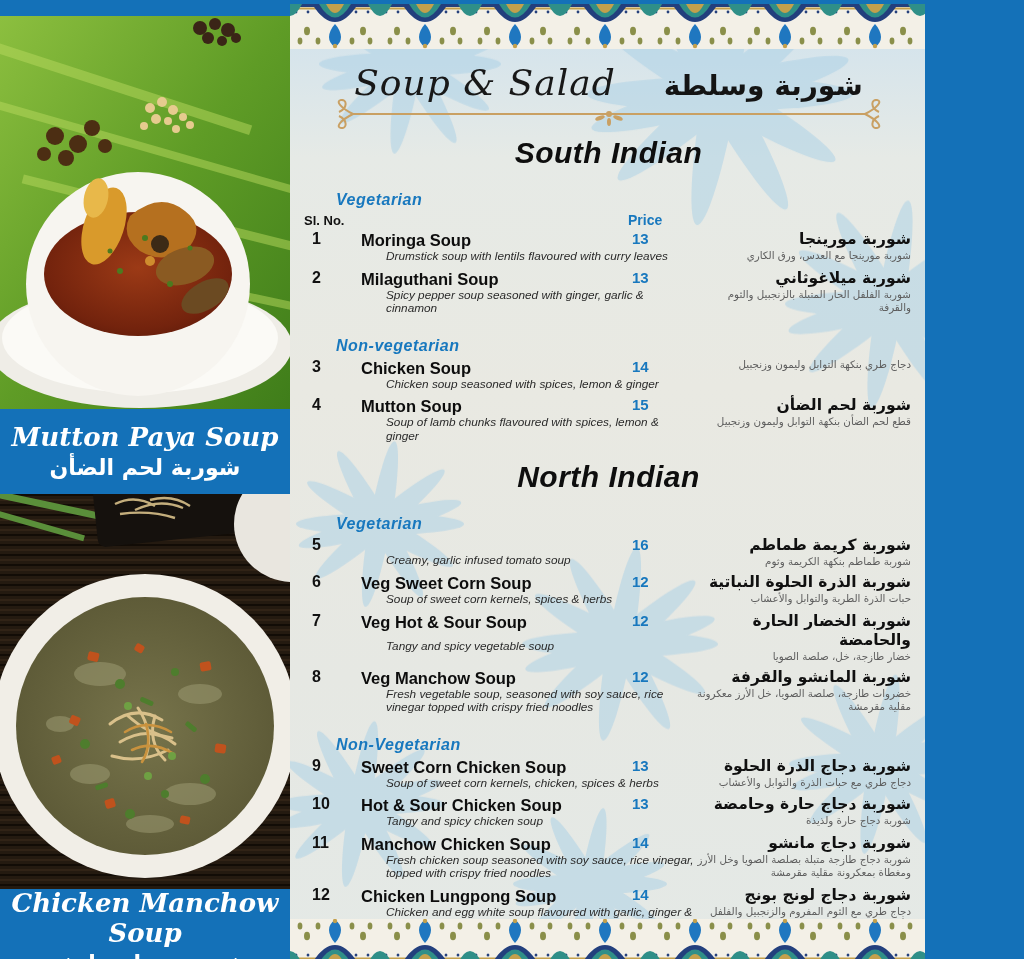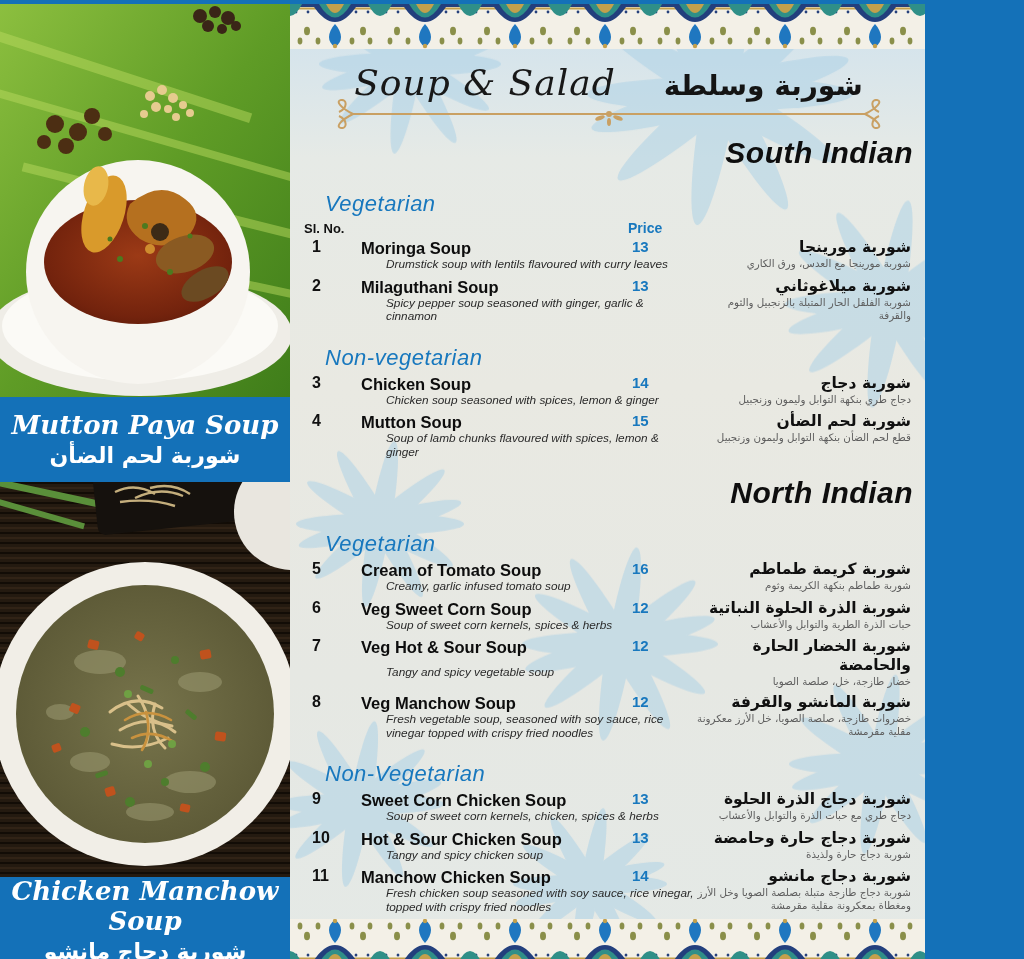"South Indian" .section-heading { text-align: right -> center }
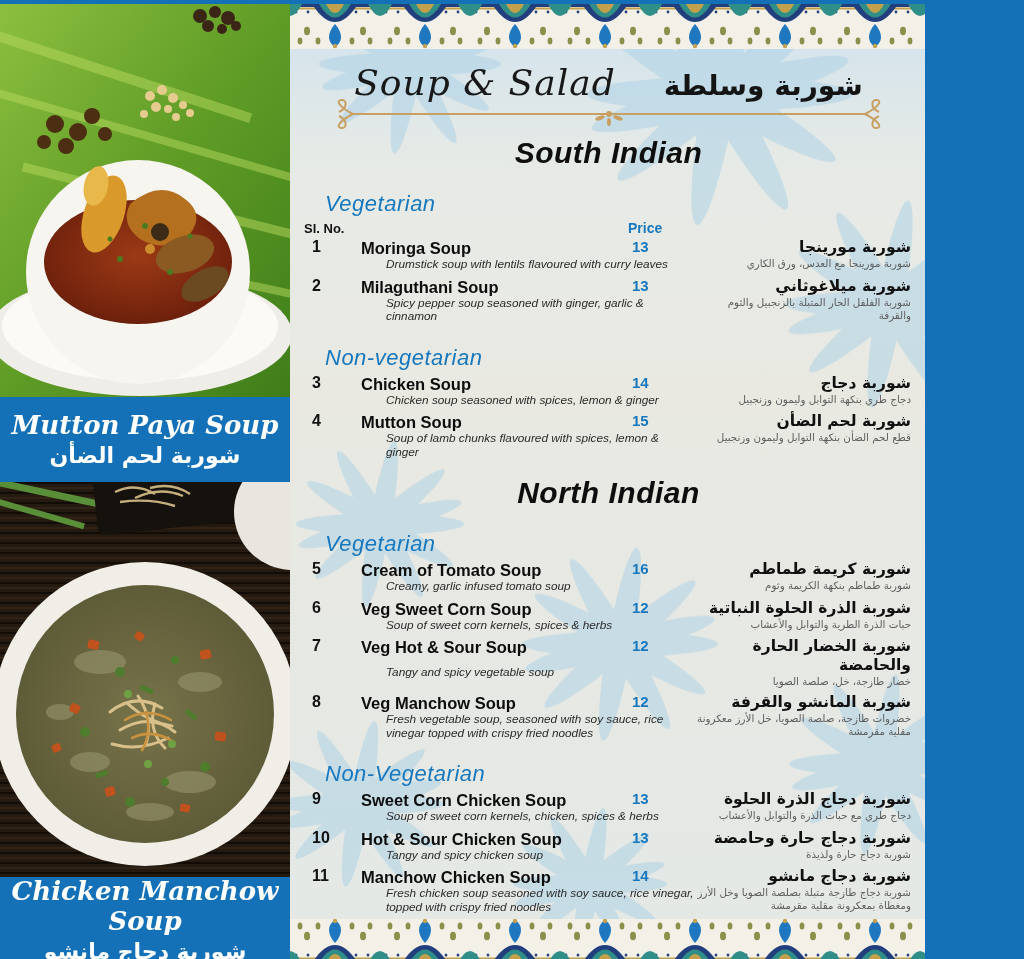"Vegetarian" .group-label { font-size: 22px -> 16px; font-weight: normal -> bold; margin: 21px 0 3px 21px -> 21px 0 3px 32px }
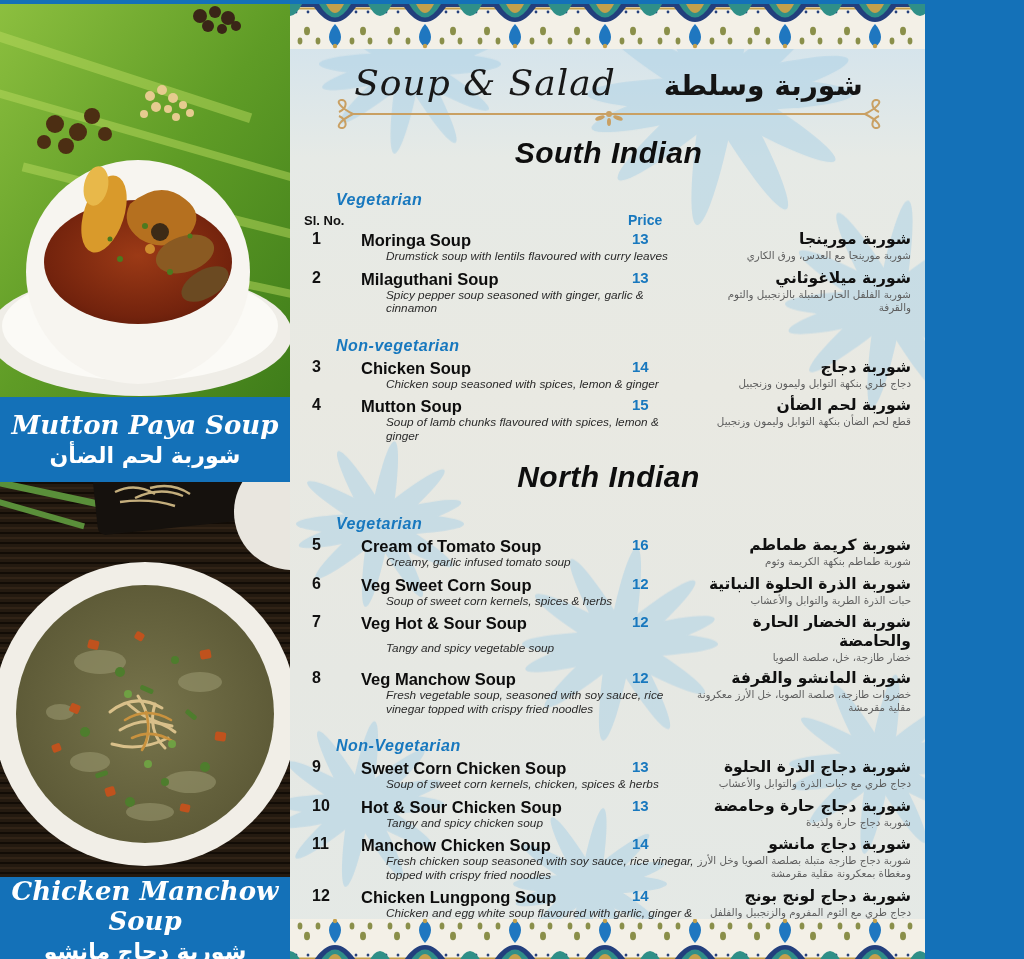"شوربة دجاج" div.arn { html: <div>شوربة دجاج</div> -> none }
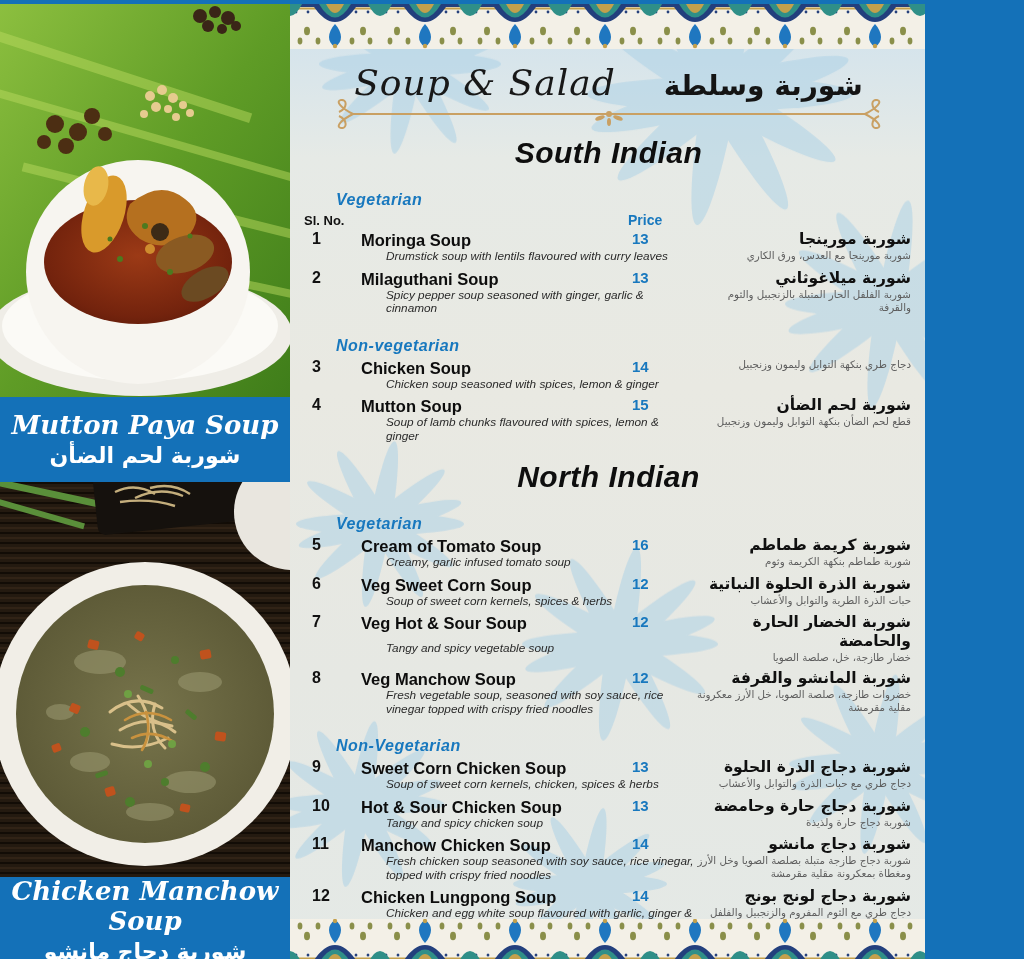"Mutton Paya Soup" .photo-col { top: 4px -> 16px }
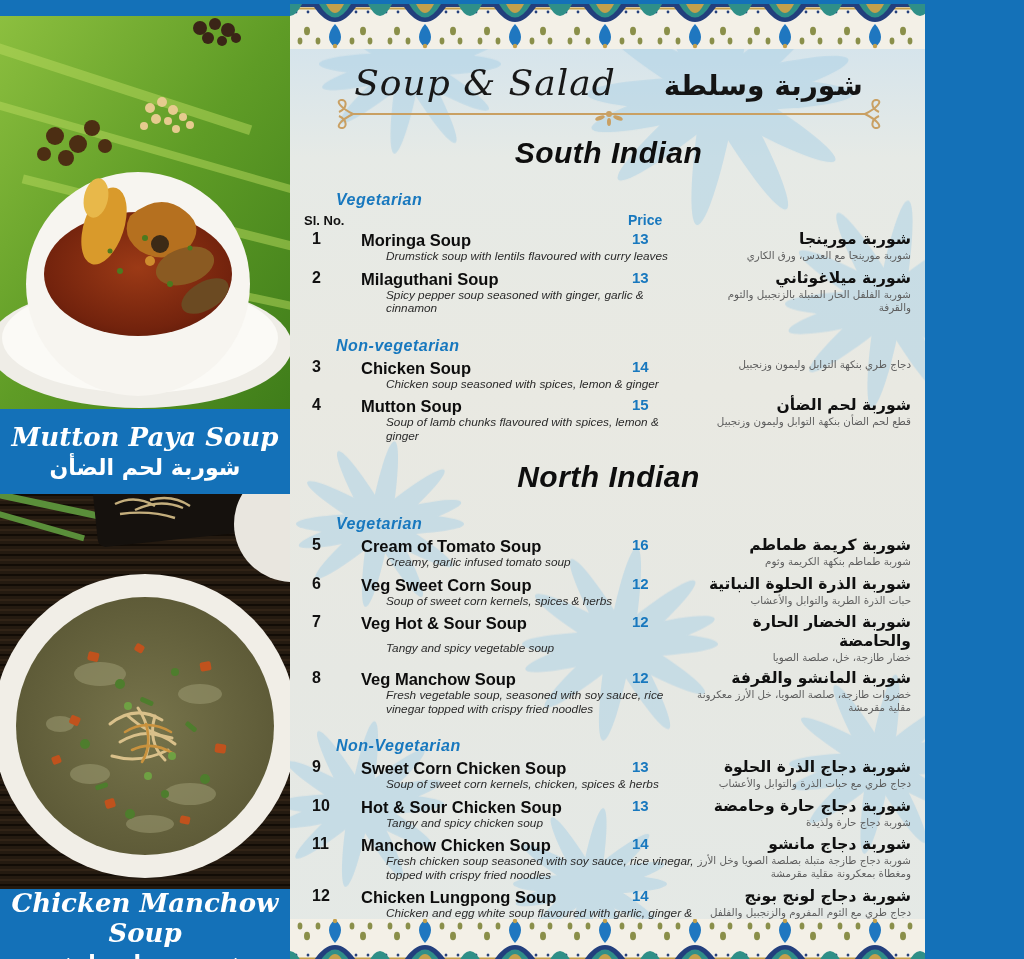"Cream of Tomato Soup" div.nm { html: <div>Cream of Tomato Soup</div> -> none }
